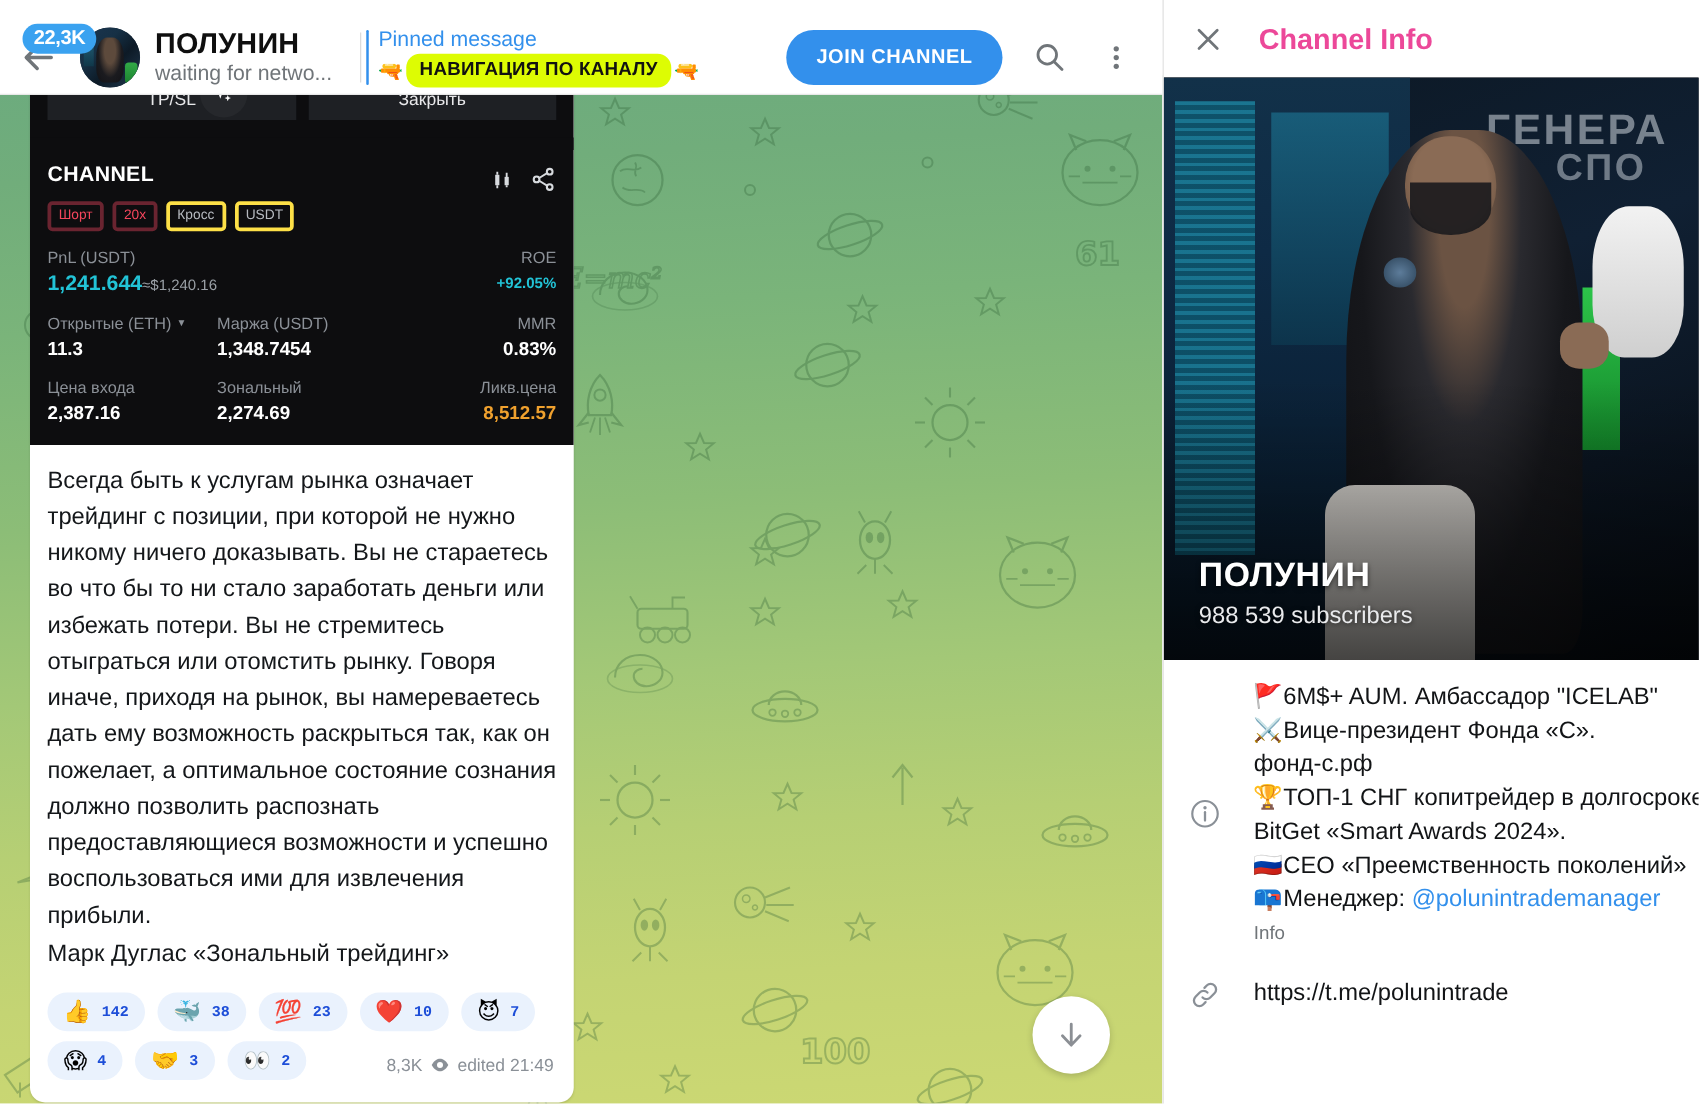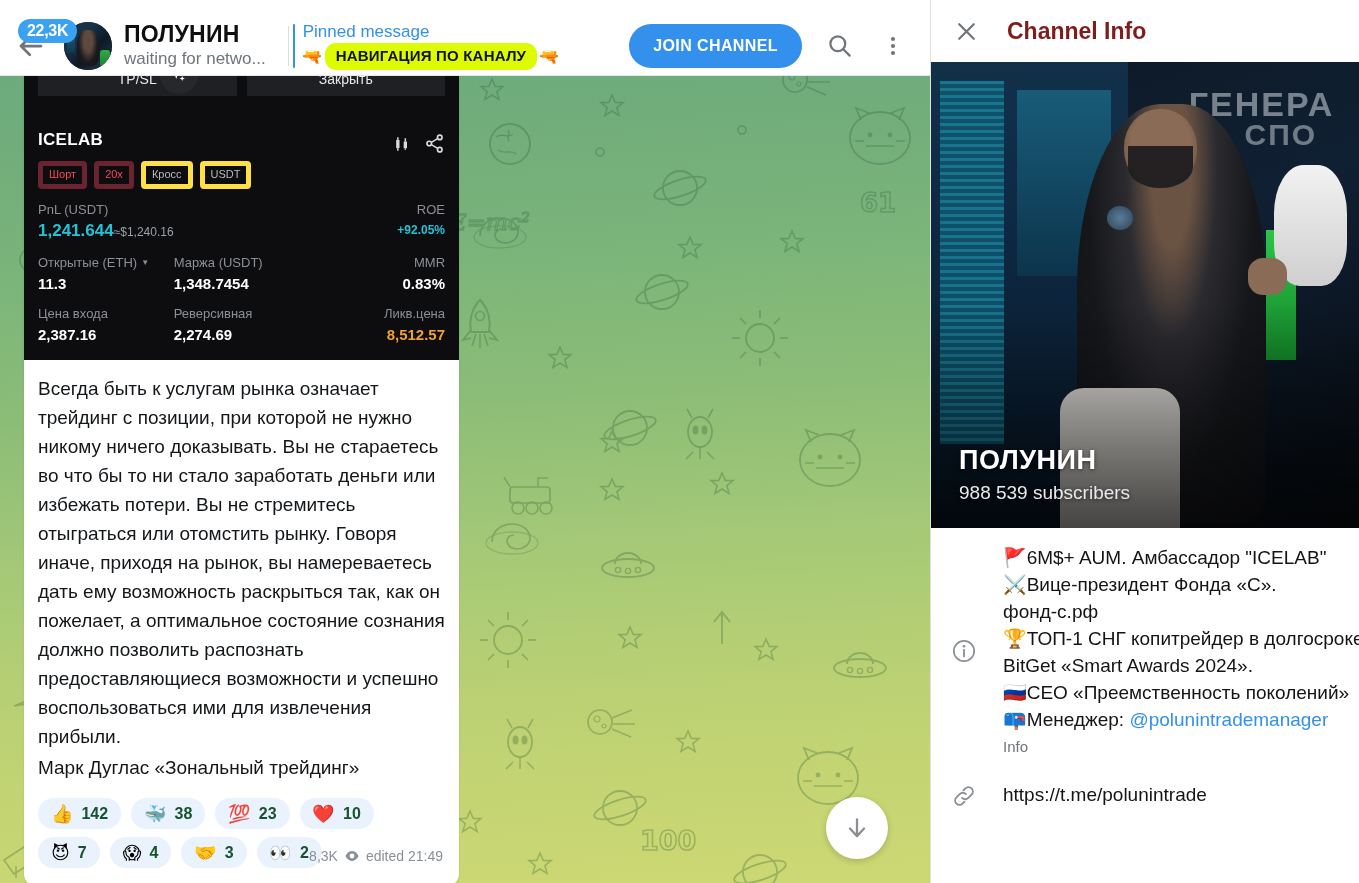"Channel Info" .info-title { color: #7f1d1d -> #ec4899 }
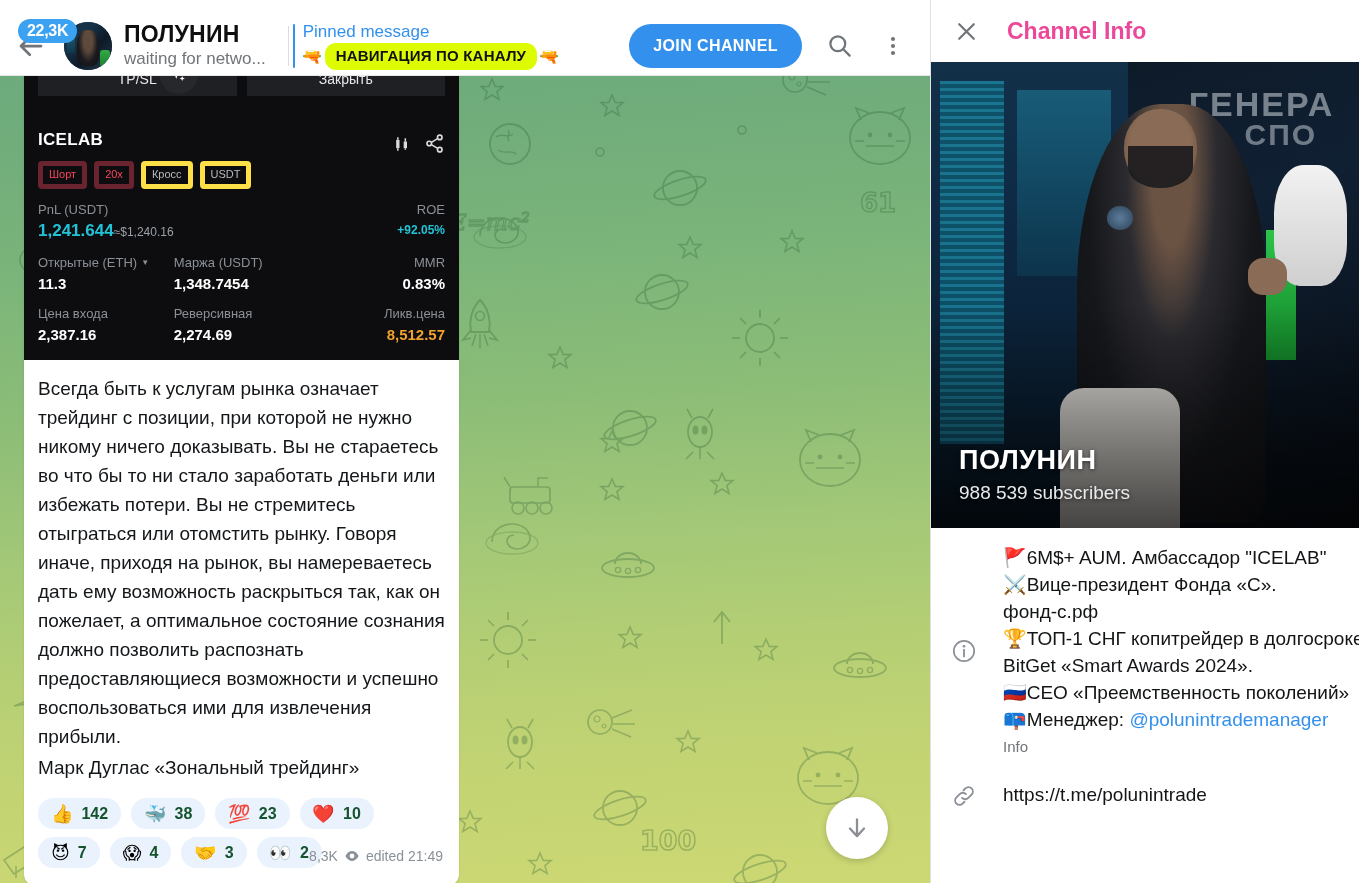"ICELAB" div.tc-sym { text: ICELAB -> CHANNEL }
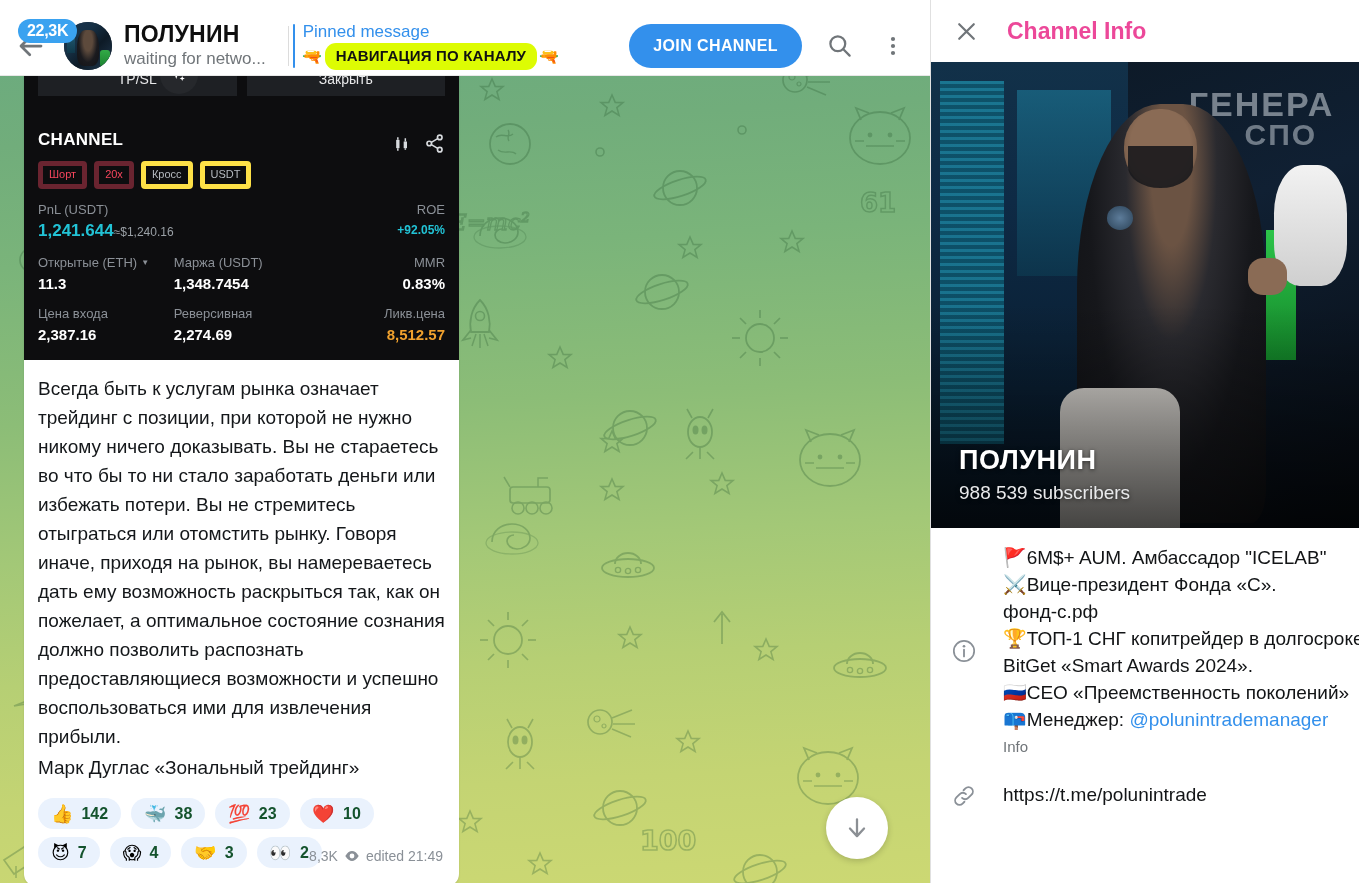"Шорт" .tag { border: 5px solid #fde047 -> 3px solid #fde047 }
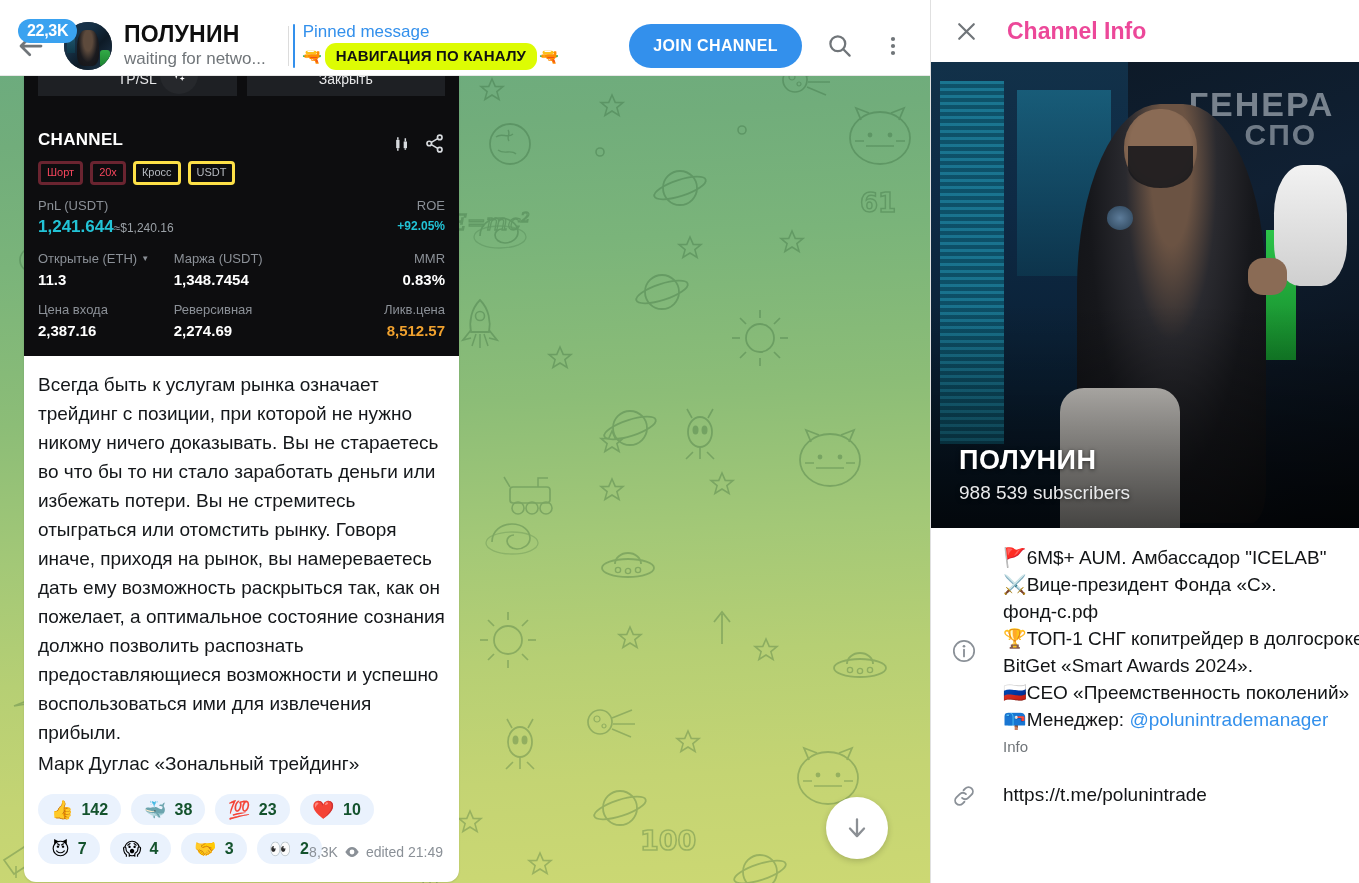"Реверсивная" div.tc-lbl { text: Реверсивная -> Зональный }
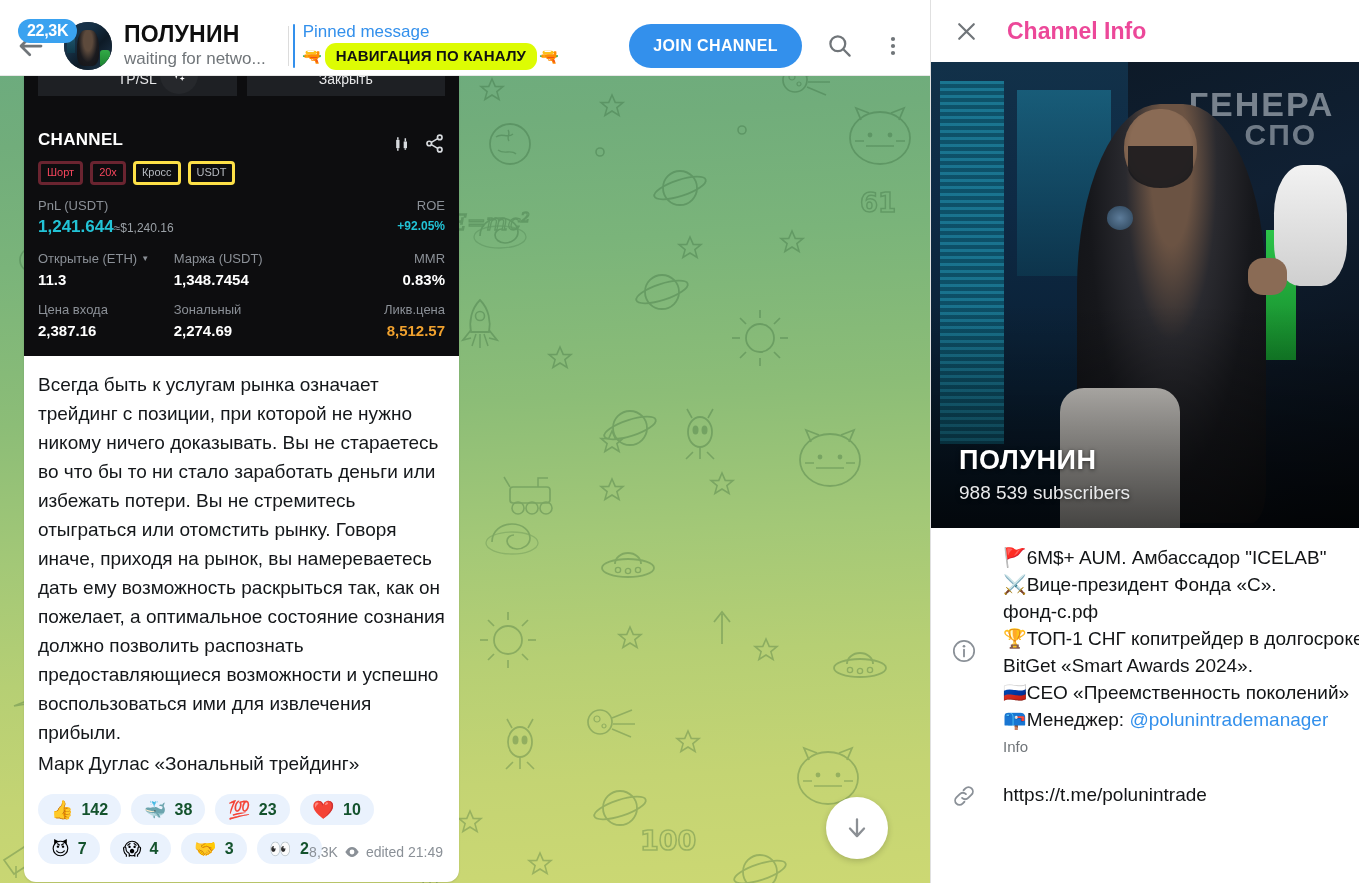"142" .reaction .rx-count { color: #14532d -> #1d4ed8; font-family: none -> Liberation Mono, monospace; font-size: 16px -> 12px }
